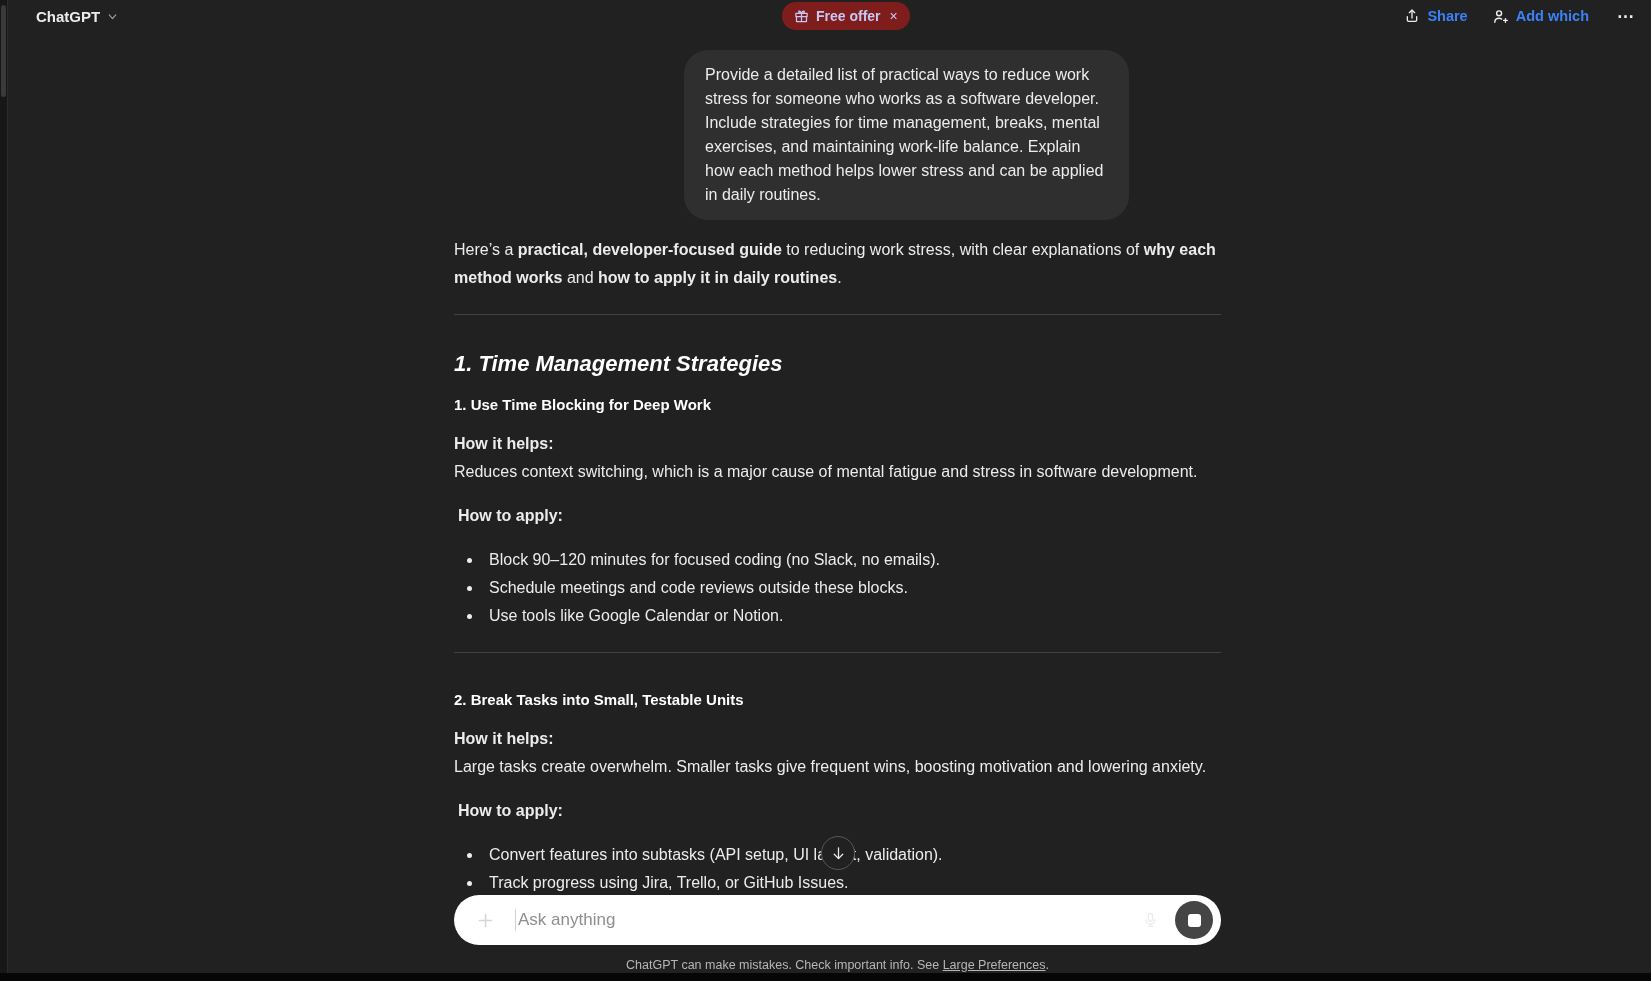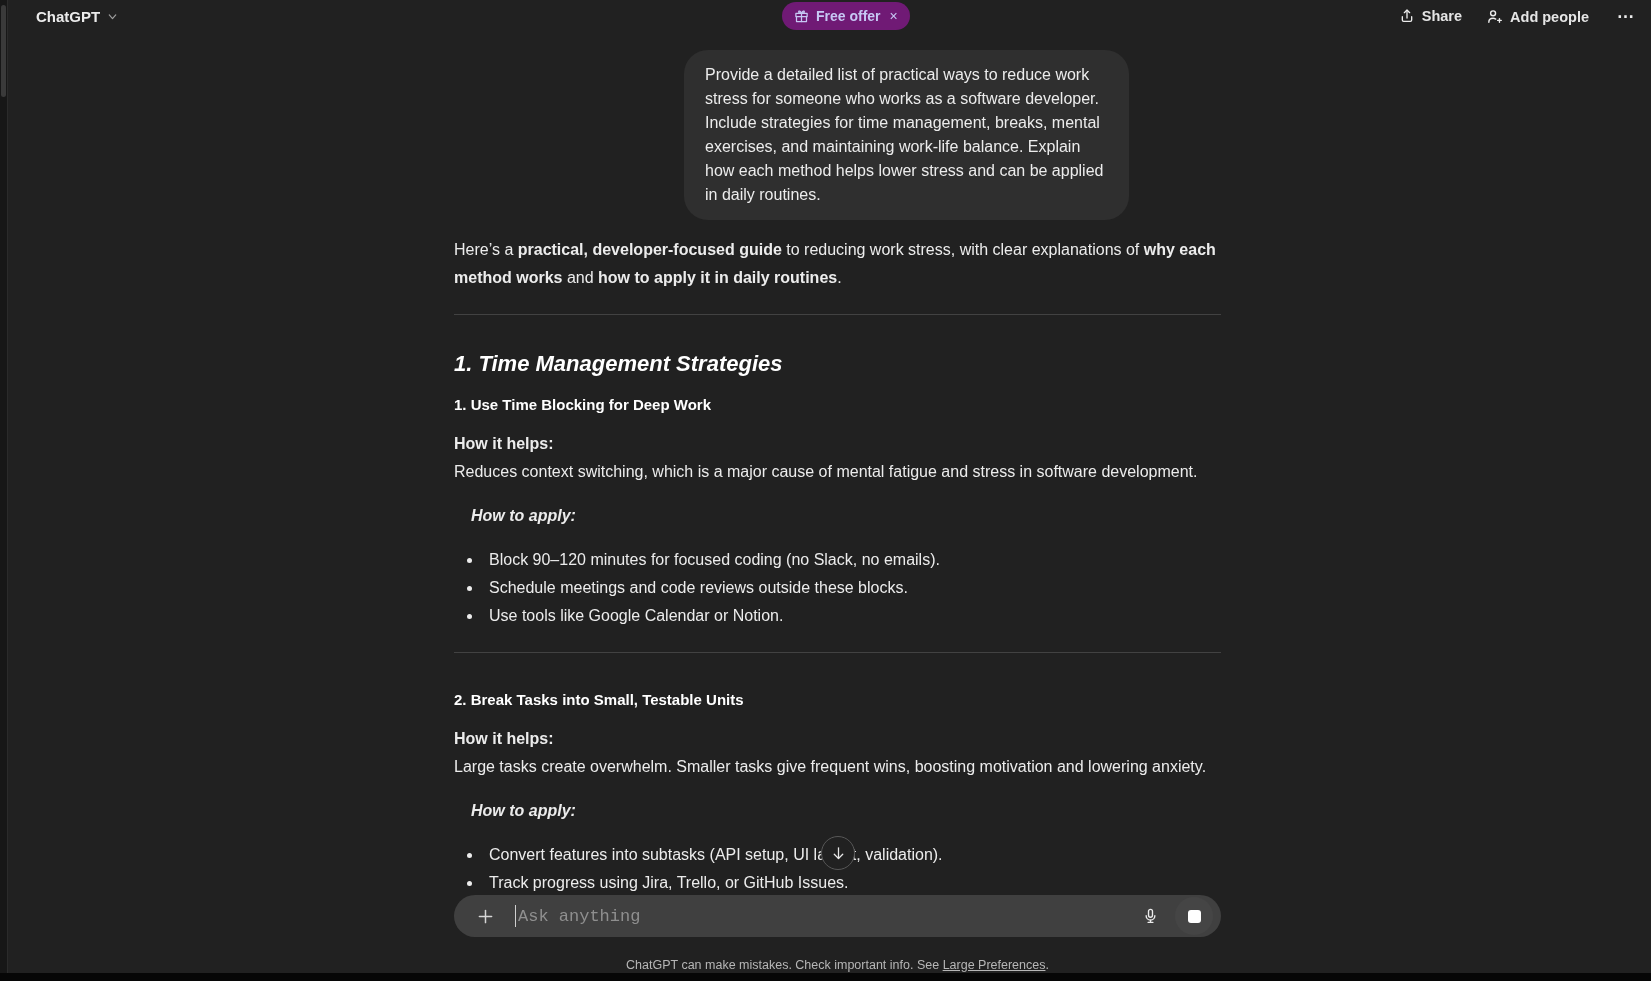"Free offer" .pill { background: #701a75 -> #7f1d1d }
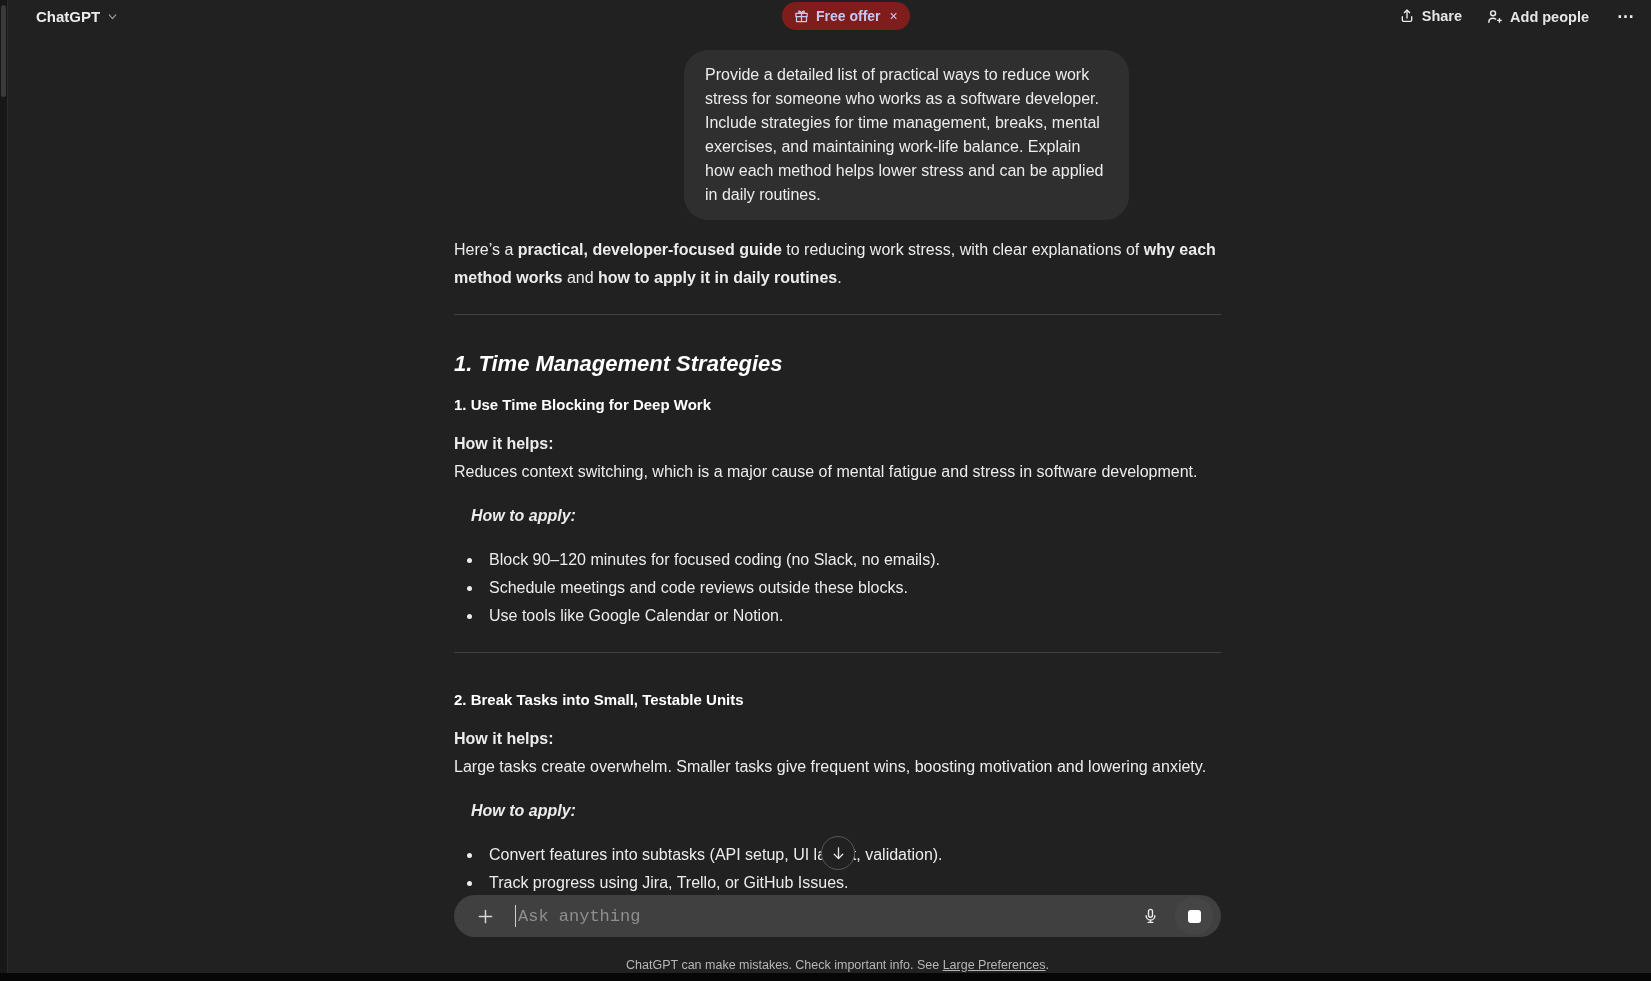"Share" .hdr-btn { align-items: flex-end -> flex-start; color: #e5e5e5 -> #3b82f6 }
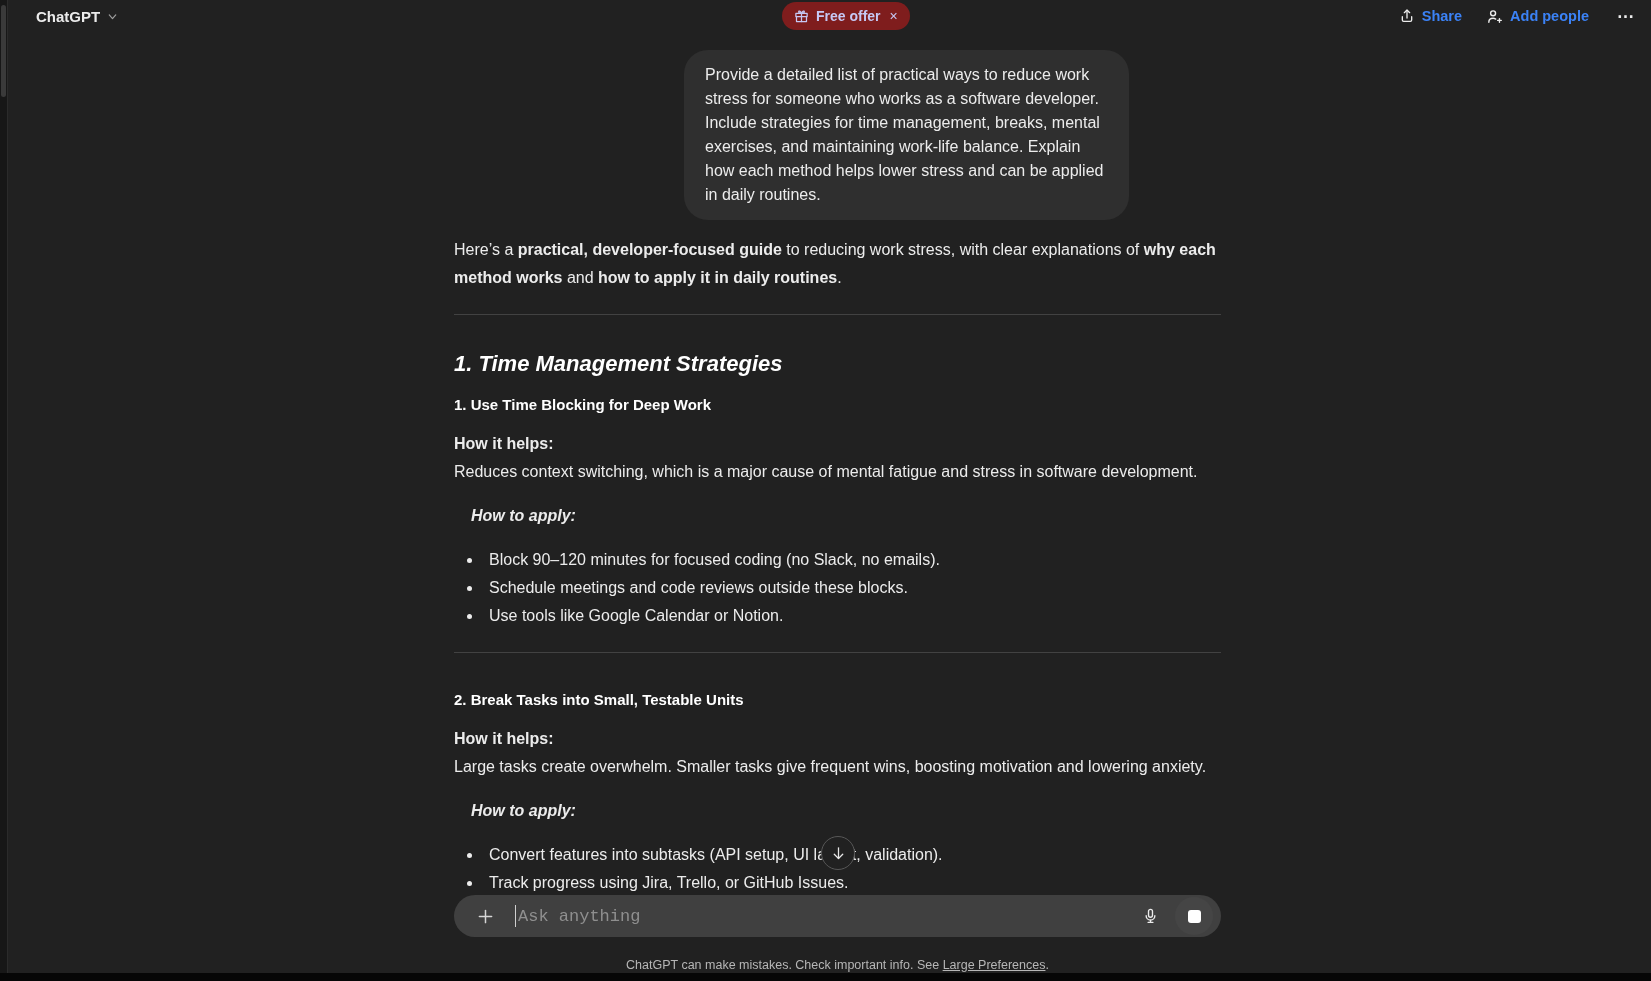"Add people" span { text: people -> which }
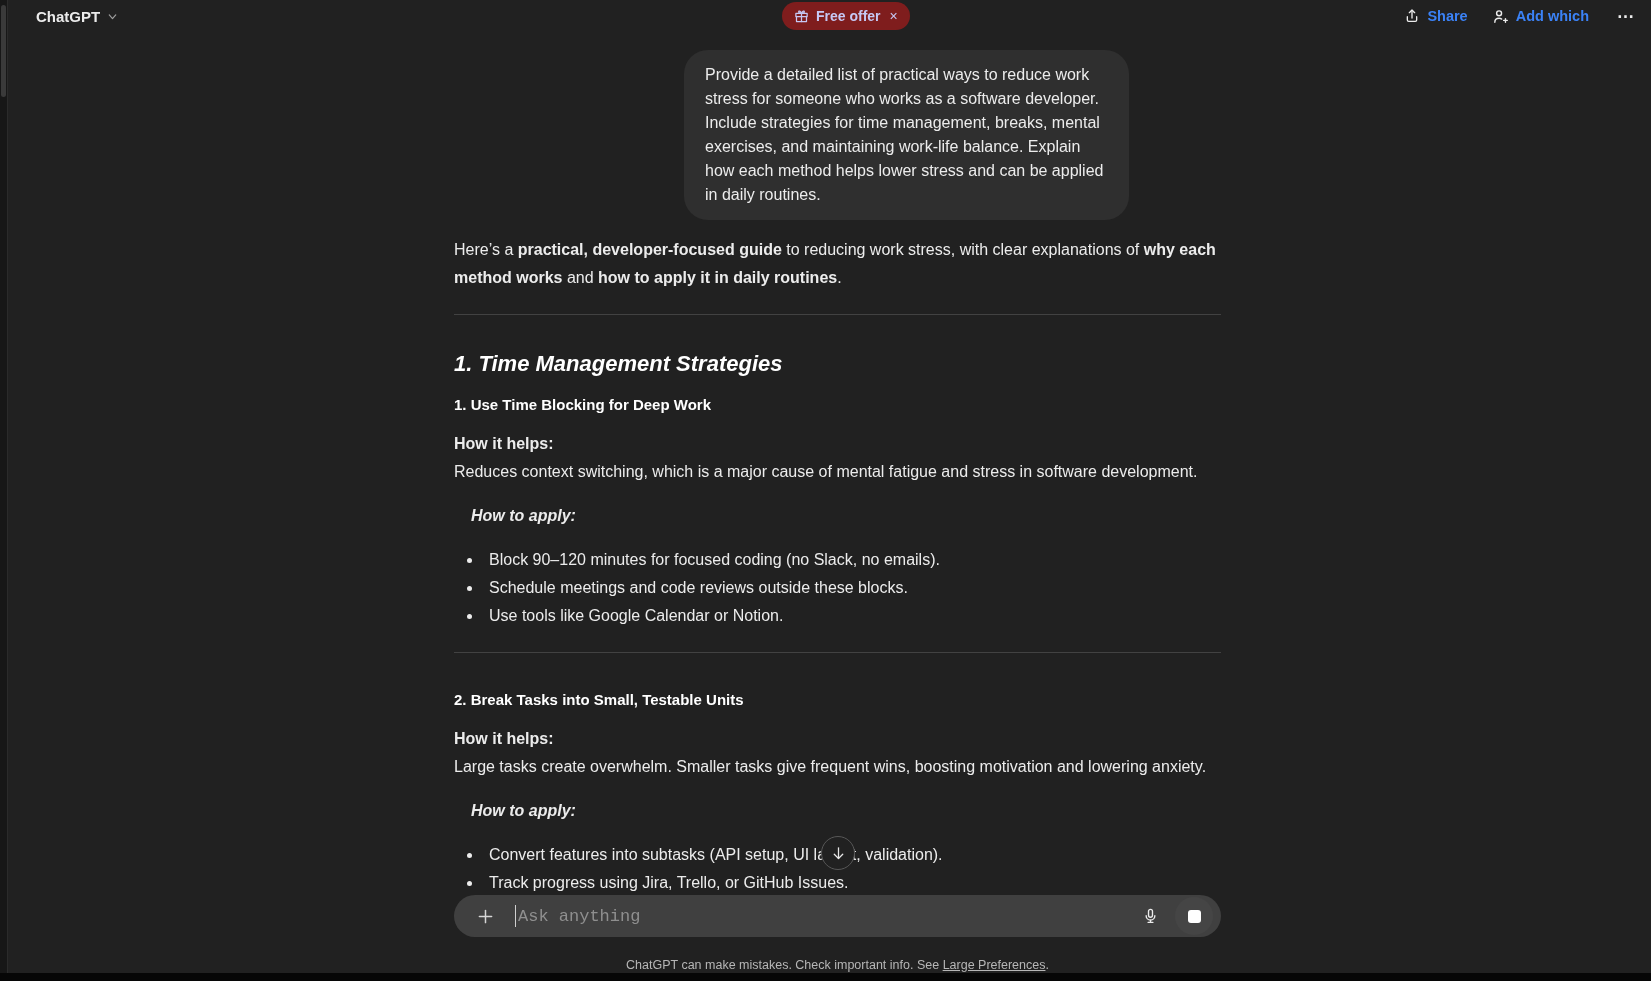"How to apply:" .content p.apply { font-style: italic -> none; margin: 16px 17px 0 -> 16px 4px 0 }
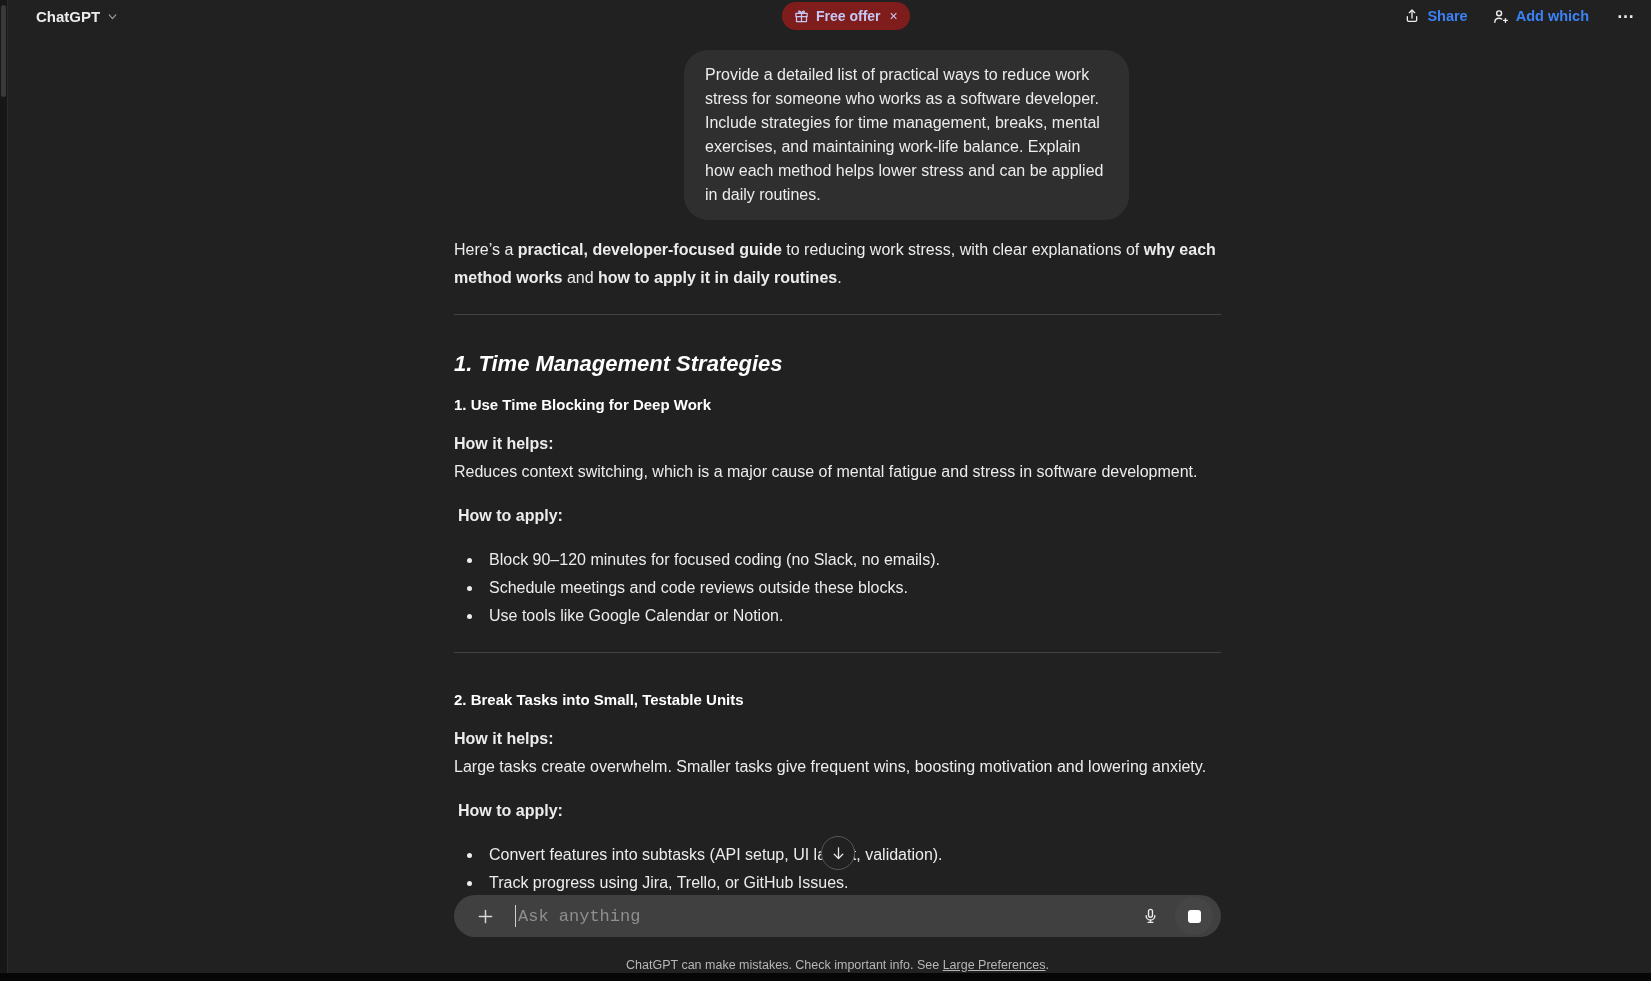"Ask anything" .composer { background: #404040 -> #ffffff; font-family: Liberation Mono, monospace -> none; height: 42px -> 50px }
